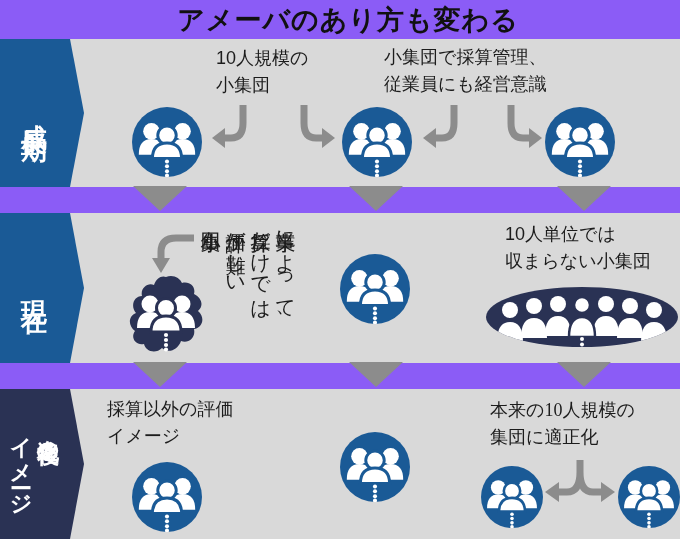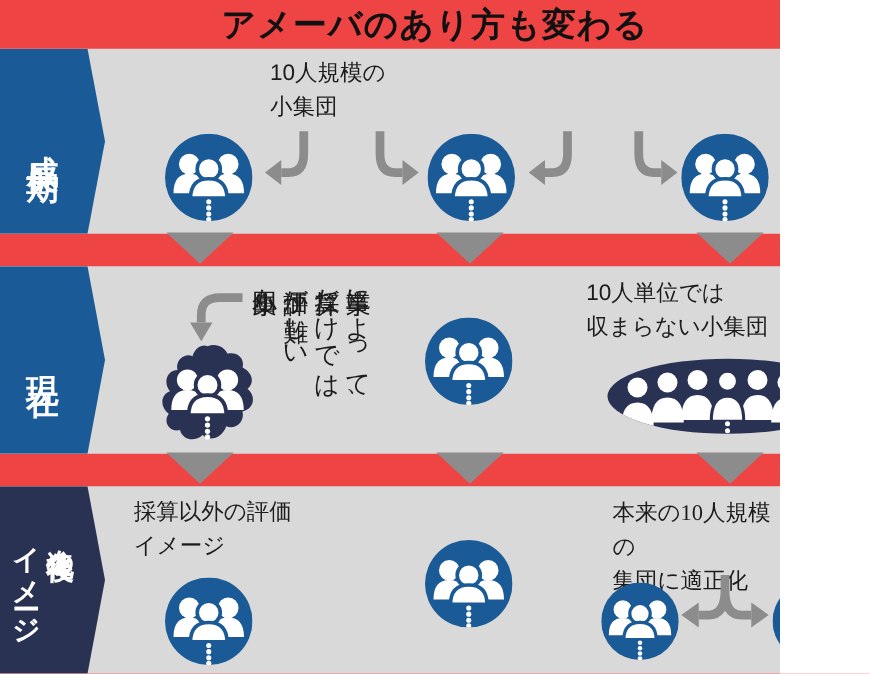"アメーバのあり方も変わる" .canvas { background: #ef4444 -> #8b5cf6; width: 624px -> 680px }
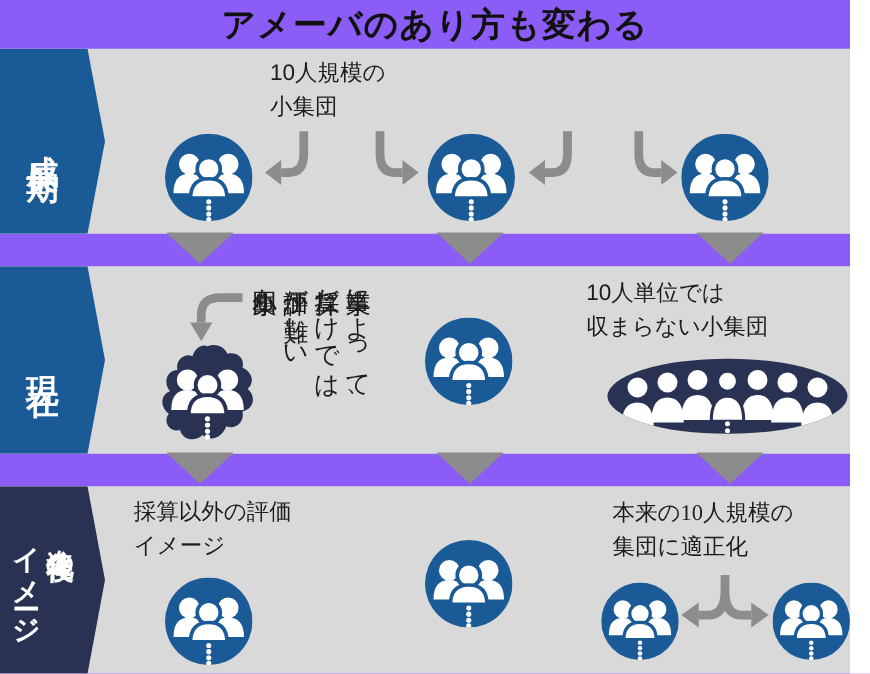"小集団で採算管理、" div.note { html: none -> <div>小集団で採算管理、 従業員にも経営意識</div> }
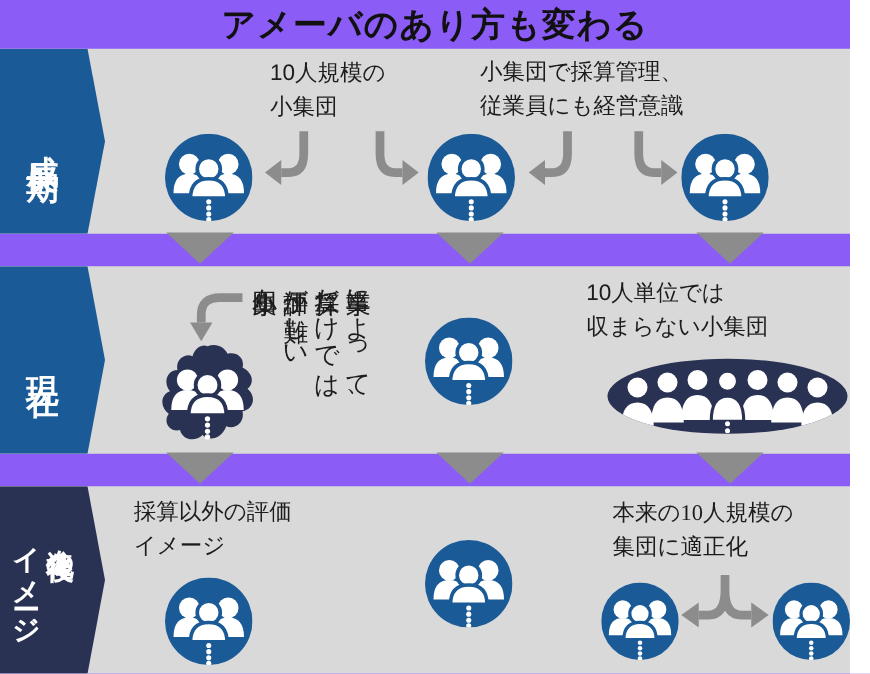"10人単位では" .n-r2b { left: 469px -> 505px }
